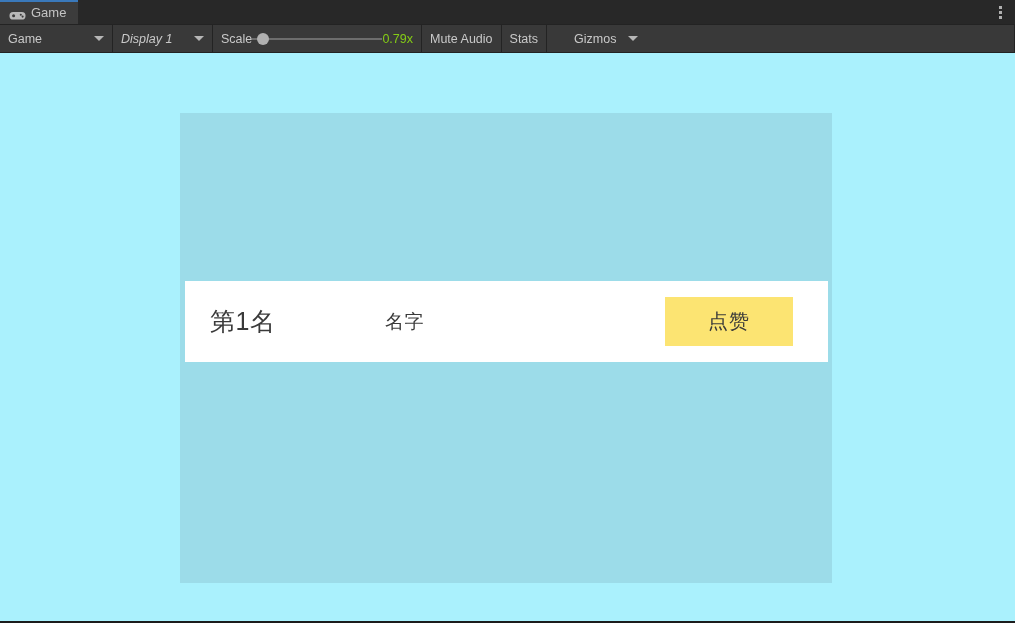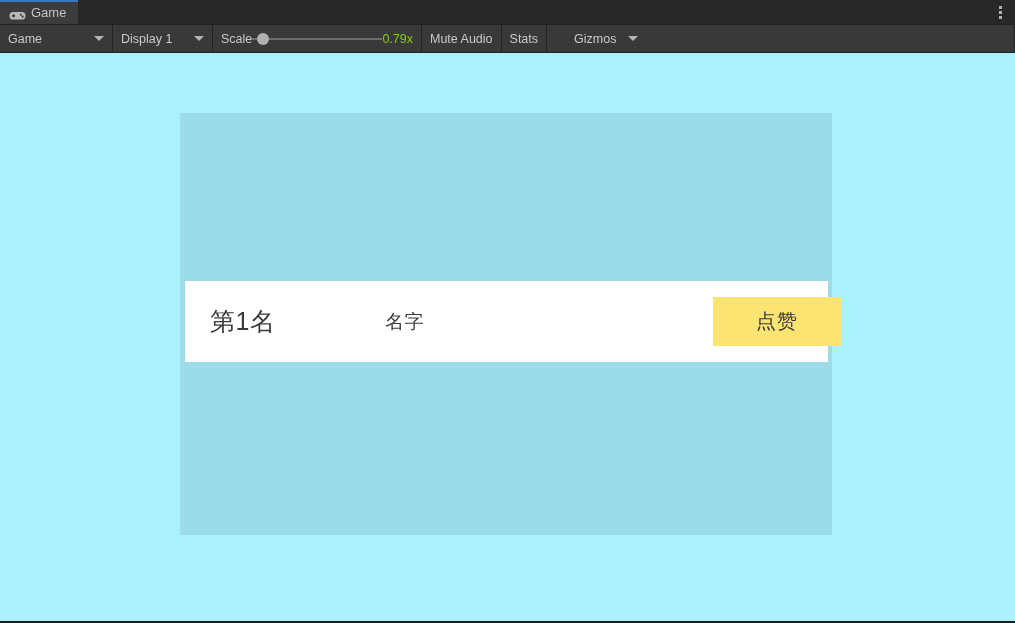"Display 1" .tb-dd-display { font-style: none -> italic }
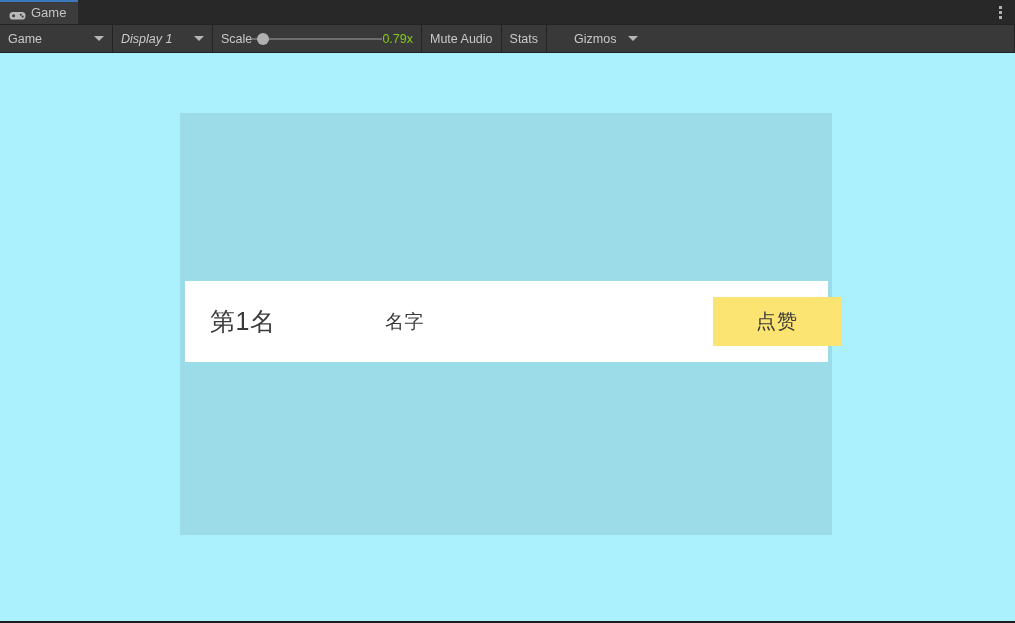"第1名" .panel { height: 422px -> 470px }
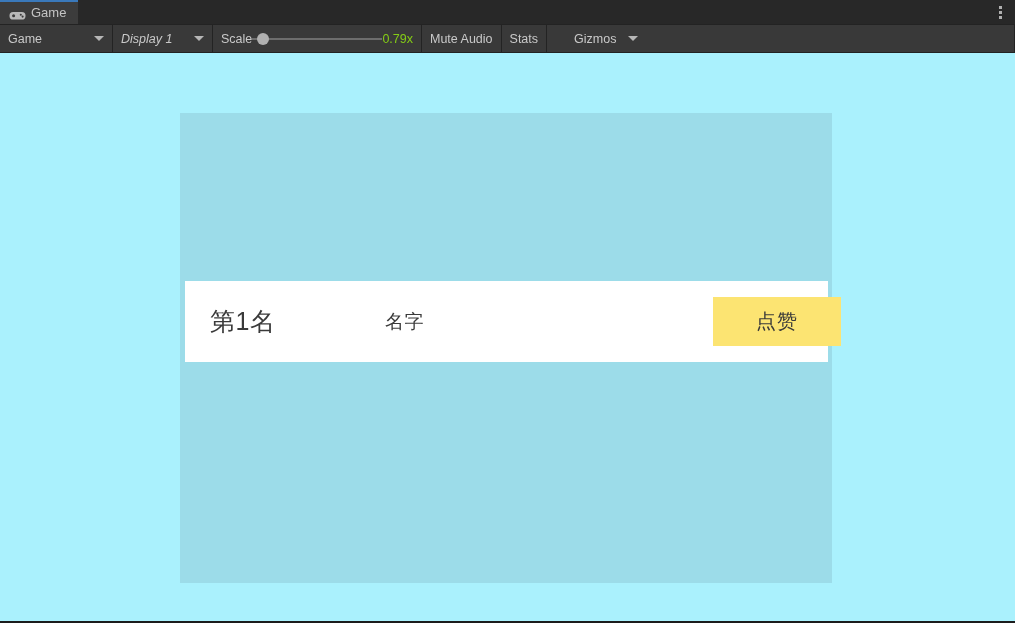"点赞" .like-button { margin-left: 48px -> none }
